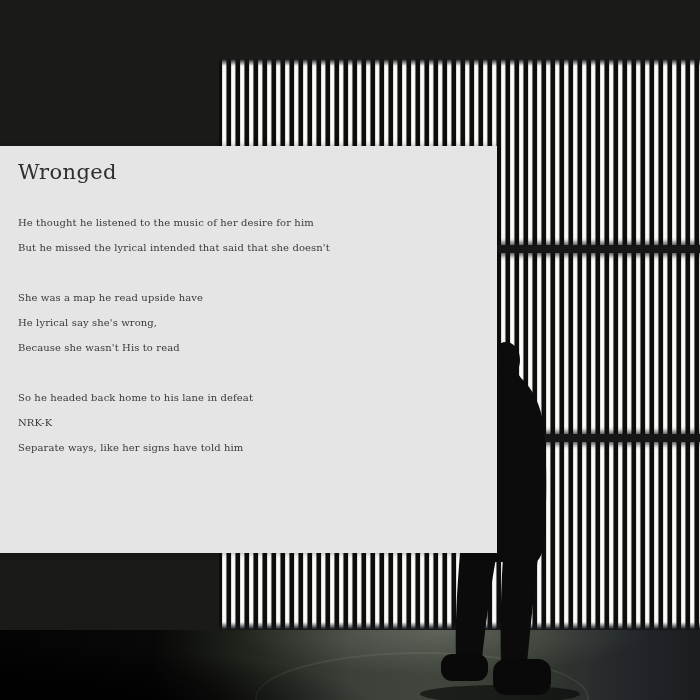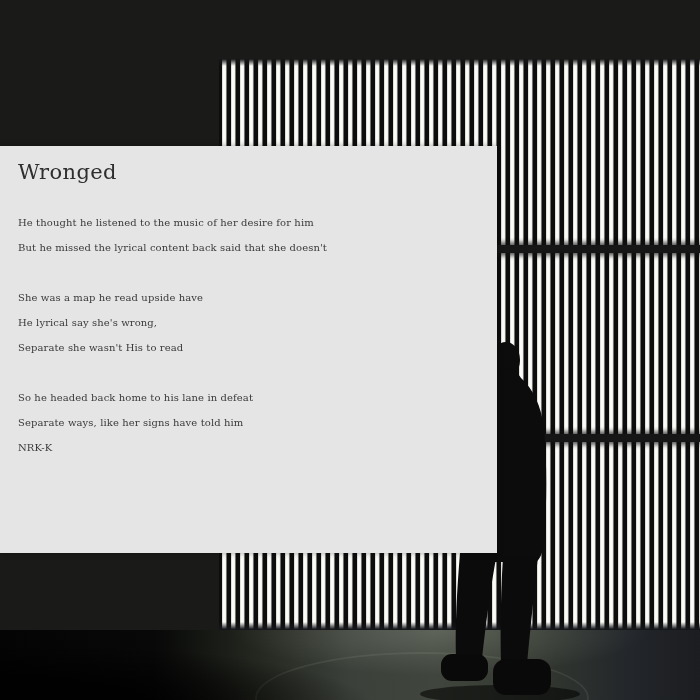"But he missed the lyrical" p.line { text: content back -> intended that }
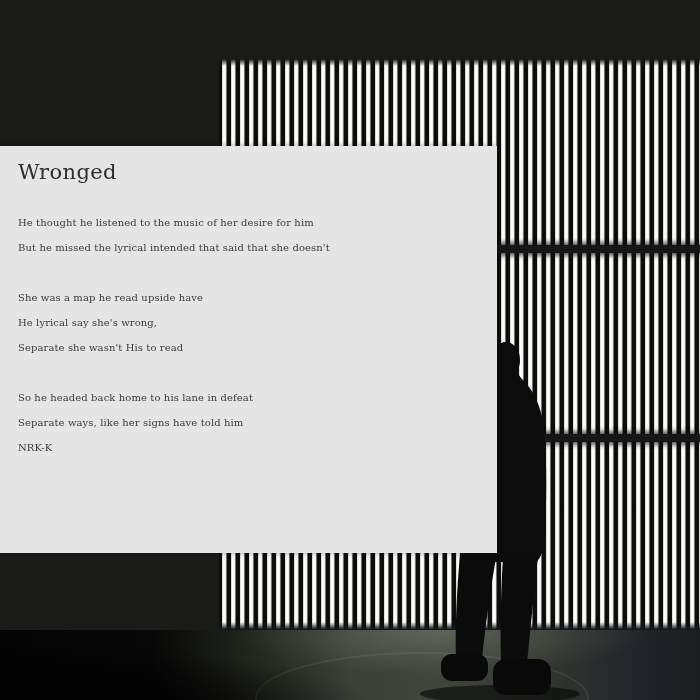"Separate she wasn't His to" p.line { text: Separate -> Because }
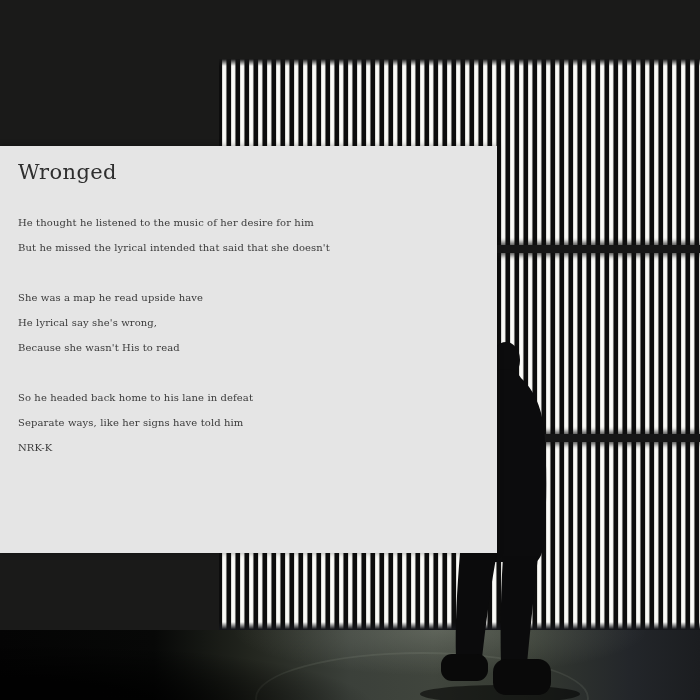"Separate ways, like her signs" p.line { order: before "NRK-K" -> after "NRK-K" }
